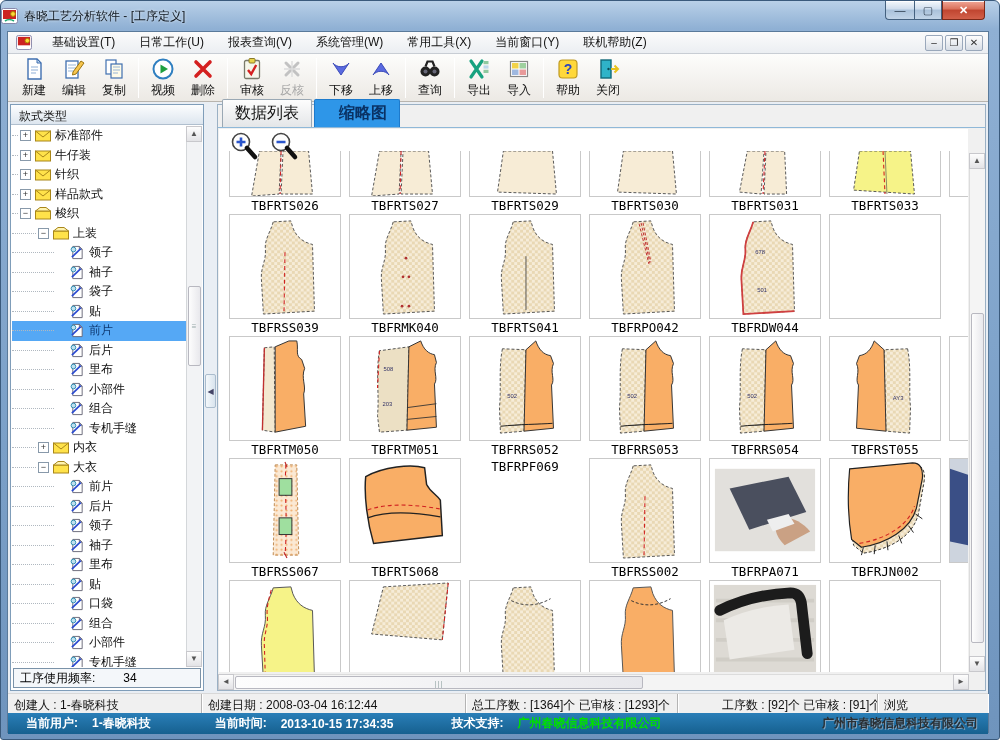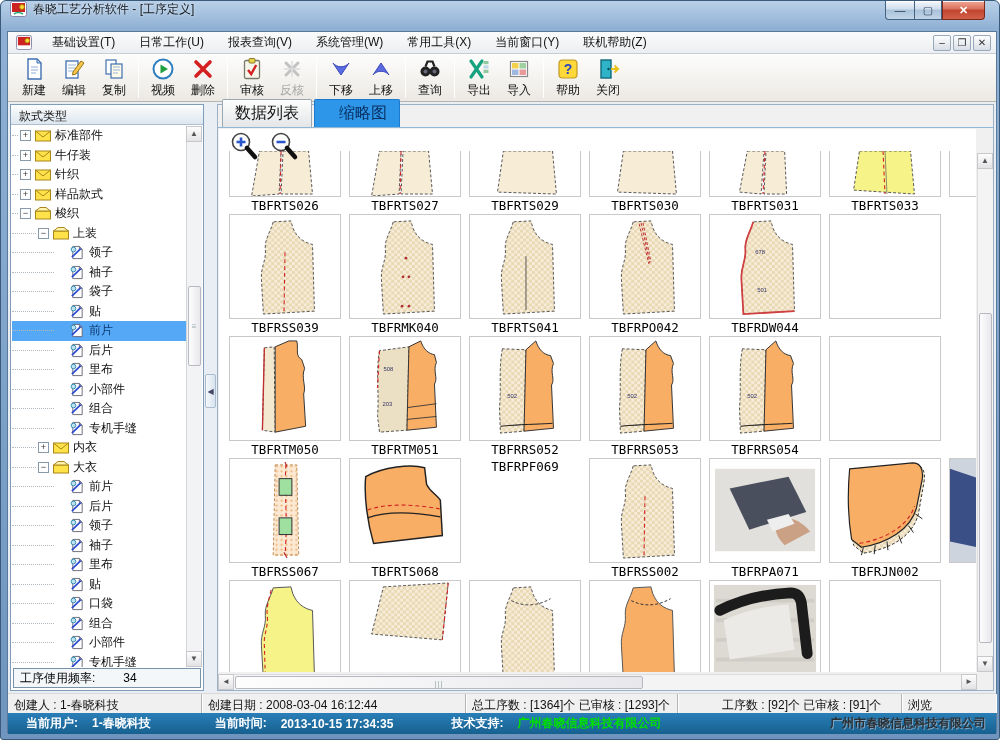"春晓工艺分析软件 - [工序定义]" .titlebar { align-items: flex-start -> center; padding-left: 9px -> 0 }
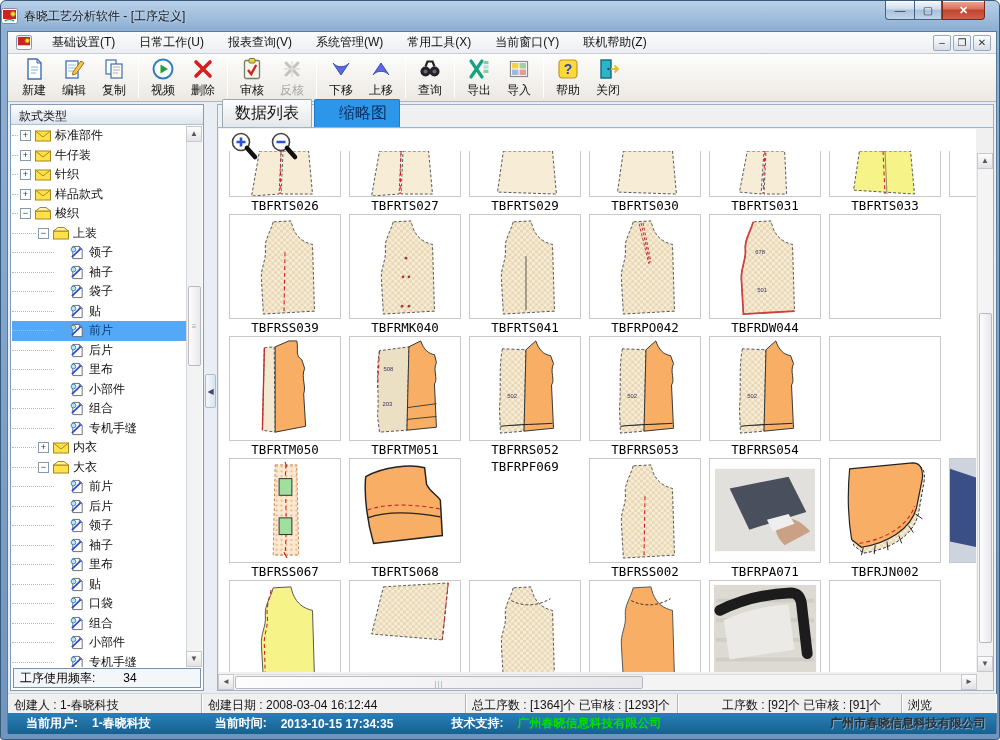"基础设置(T)" .body { right: 2px -> 10px }
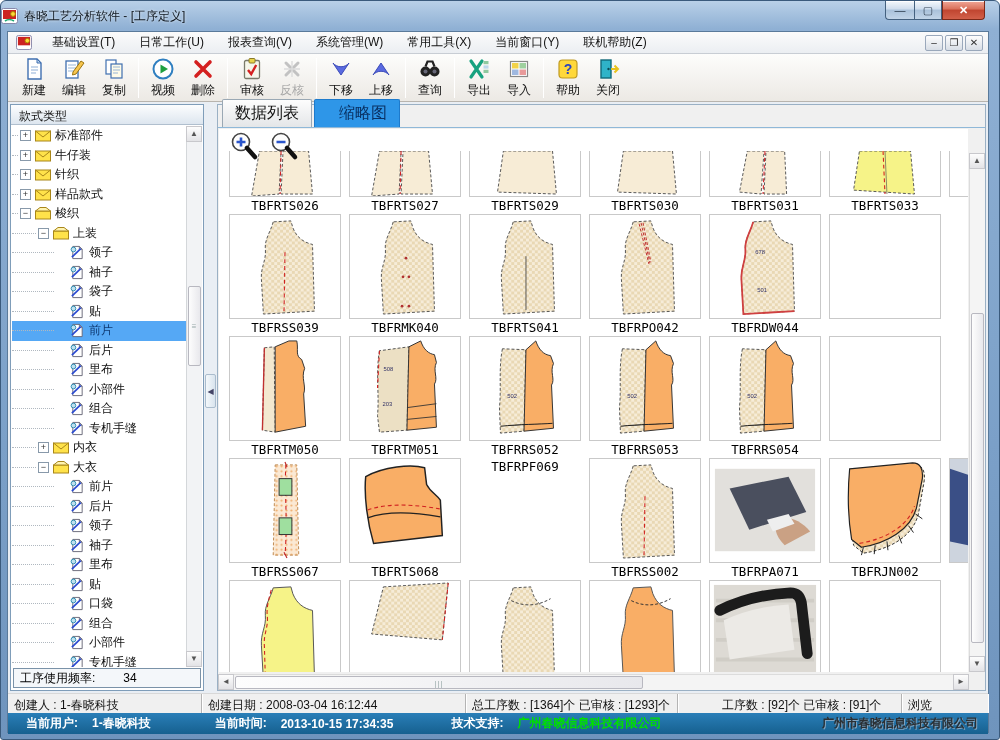"缩略图" .tab.active { font-weight: normal -> bold }
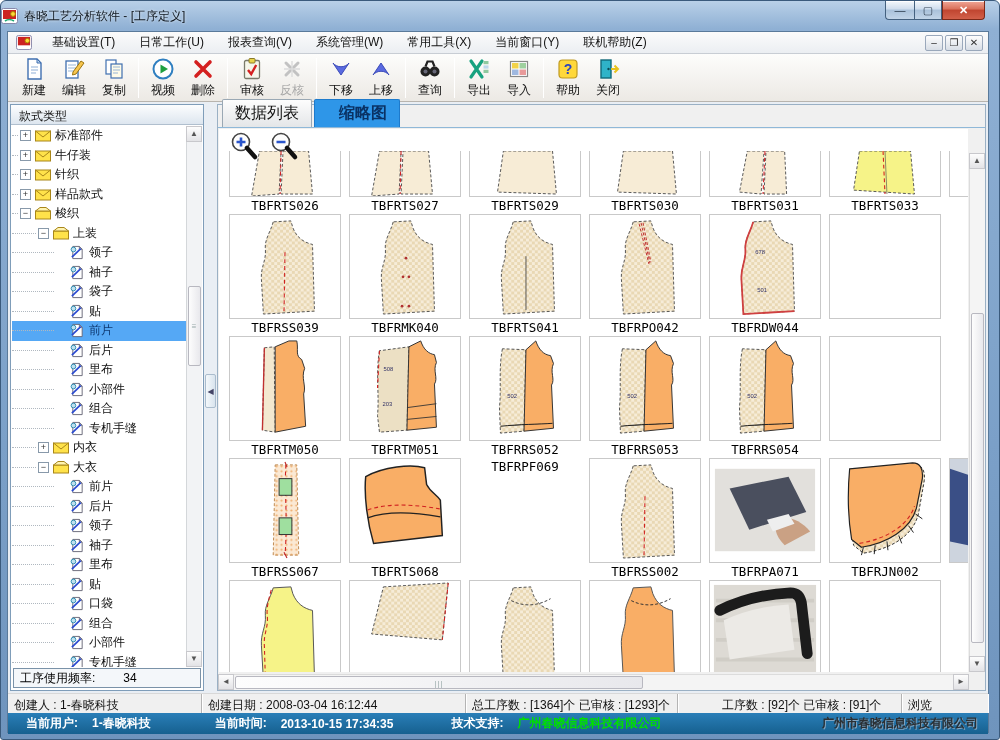"TBFRST055" div.thumb-cell { html: none -> <div> <div> <svg> <g> <path></path> <path></path> </g> <text>AY3</text> </svg> </div> <div>TBFRST055</div> </div> }
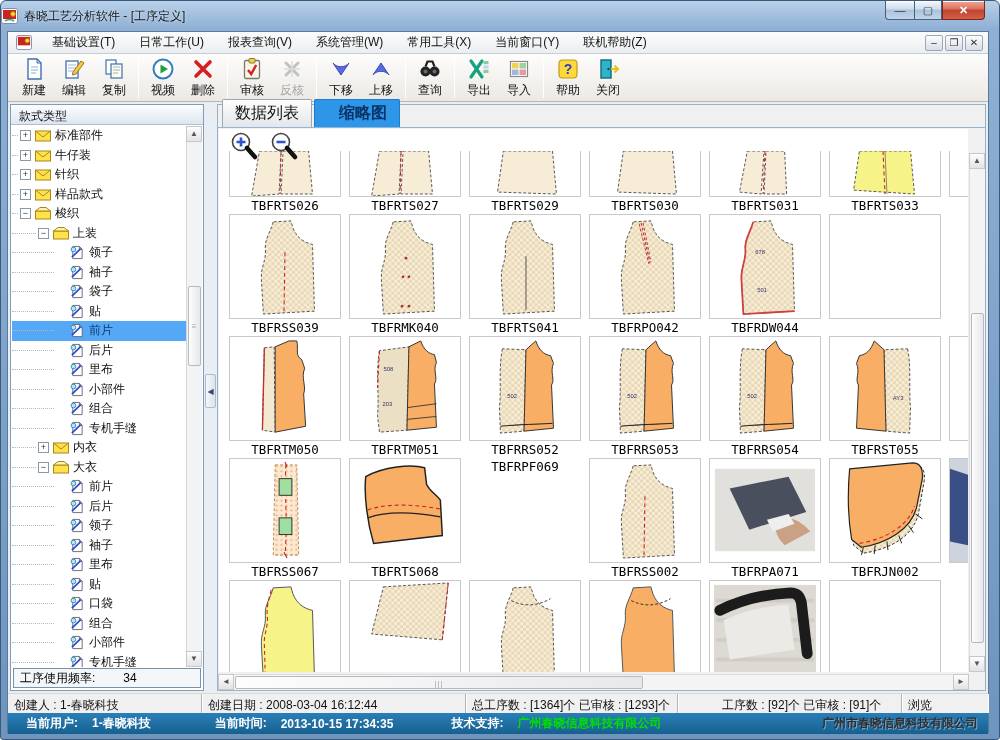"工序数 : [92]个 已审核 :" div.seg { width: 224px -> 200px }
